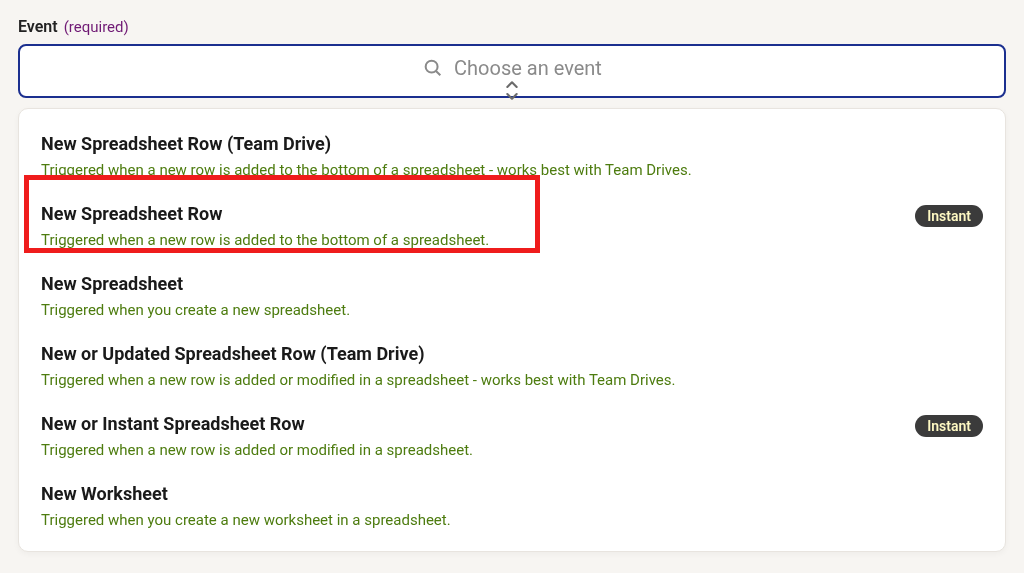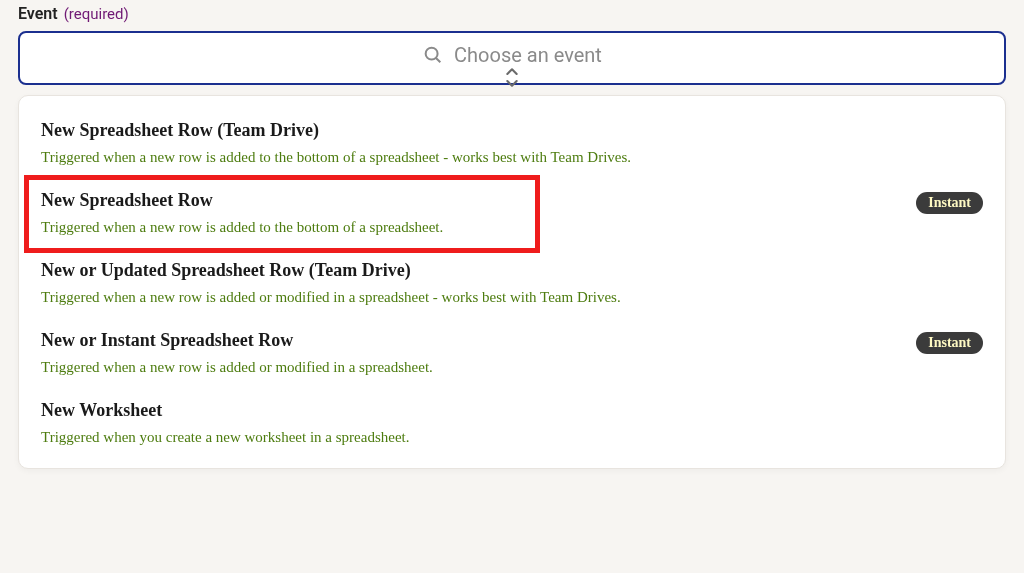"Event" .field-label { padding-top: 4px -> 17px }
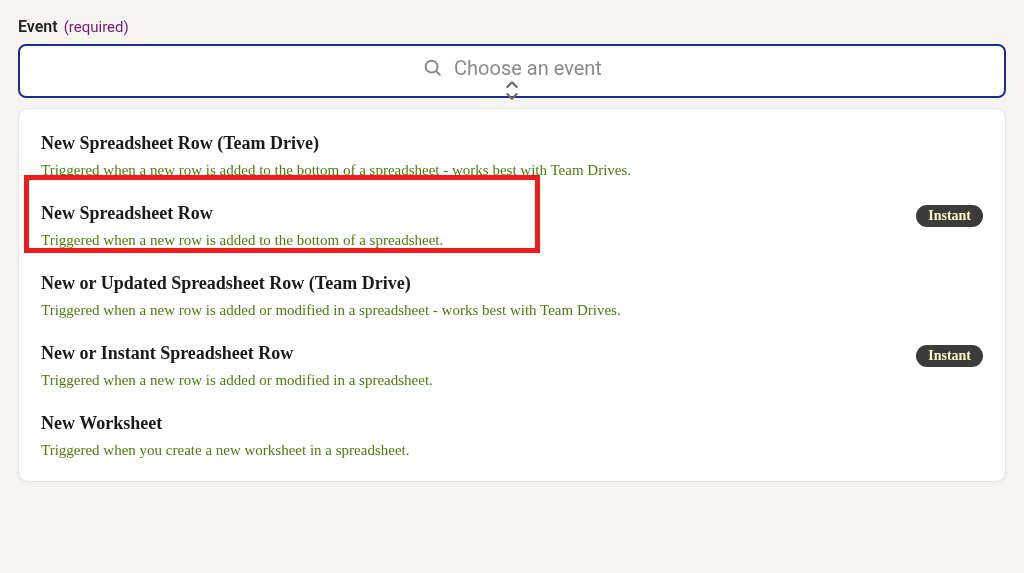"New Spreadsheet Row (Team Drive)" .option { font-family: Liberation Serif, serif -> none }
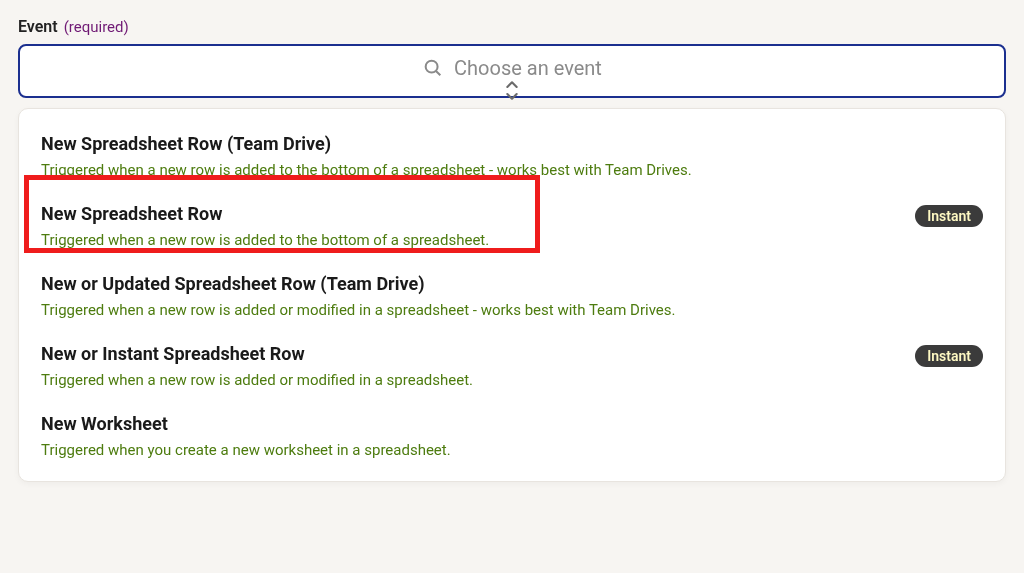"New Spreadsheet" div.option { html: none -> <div> <div> <div> <div>New Spreadsheet</div> <div>Triggered when you create a new spreadsheet.</div> </div> </div> </div> }
